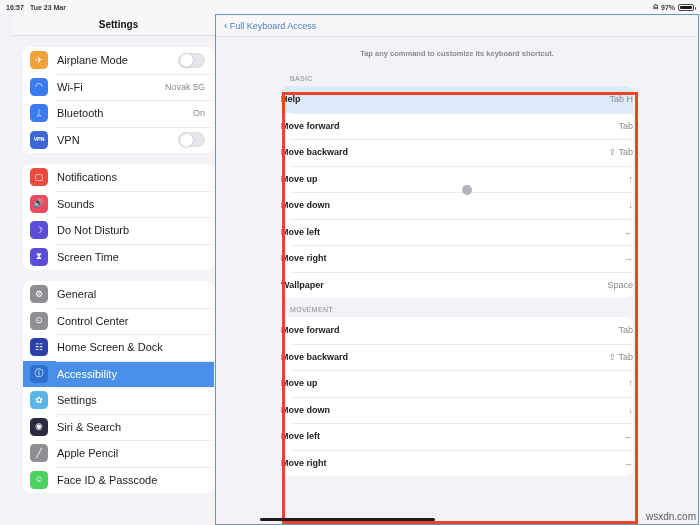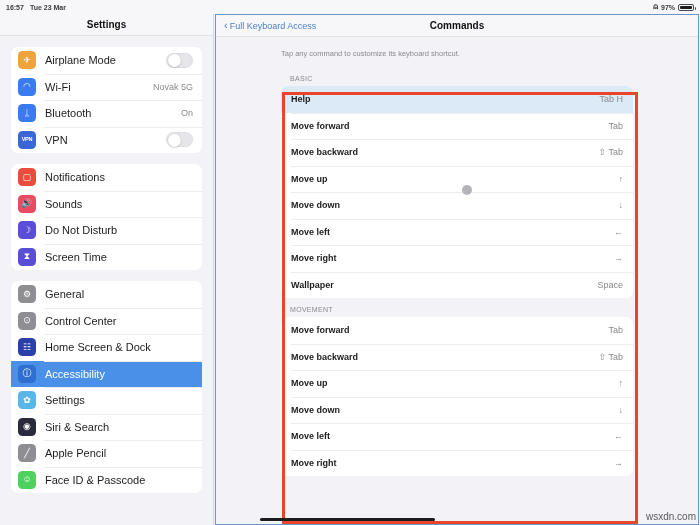"Settings" .settings-pane { left: 0 -> 12px }
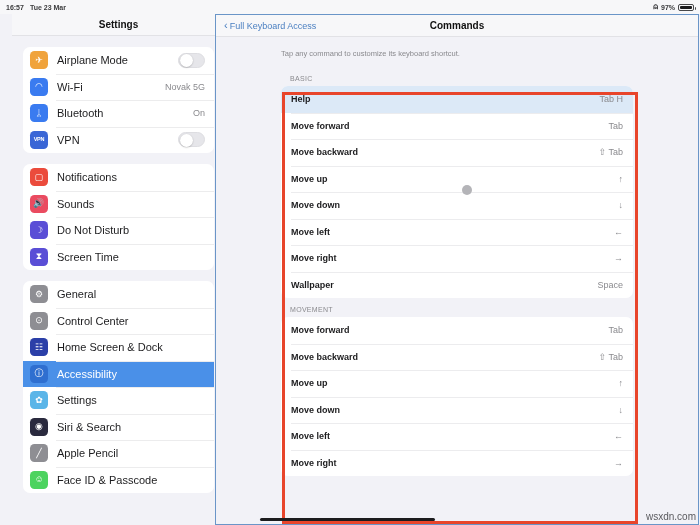"Commands" div.detail-title { html: <div>Commands</div> -> none }
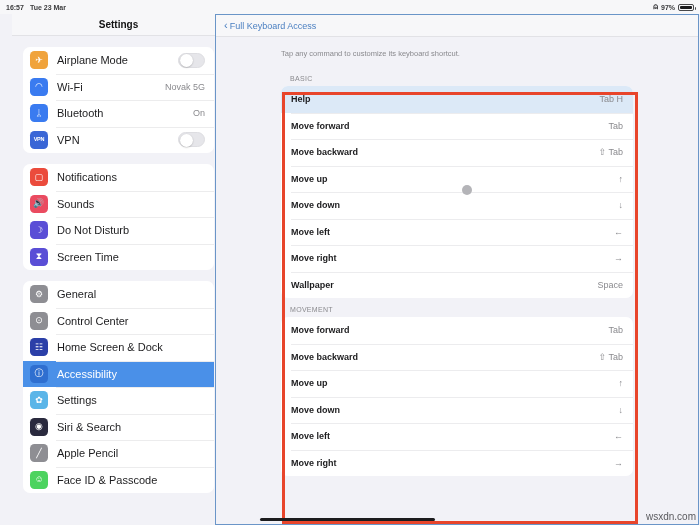"Tap any command to customize" .hint { font-weight: none -> bold; text-align: left -> center }
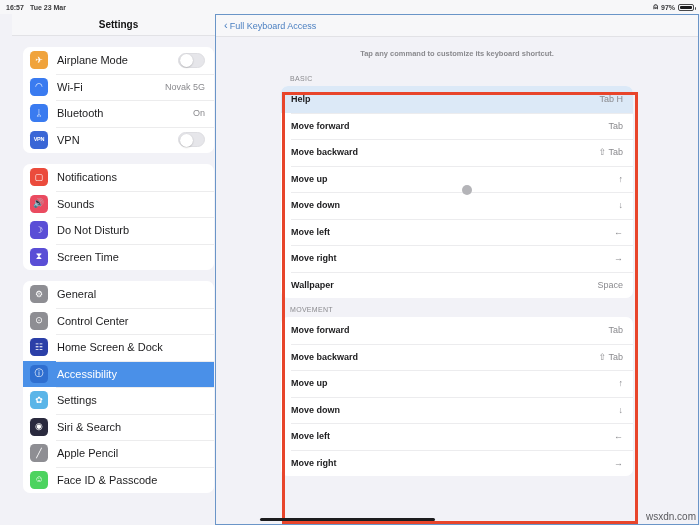"Help" .cmd-row { padding: 0 10px -> 0 0 }
